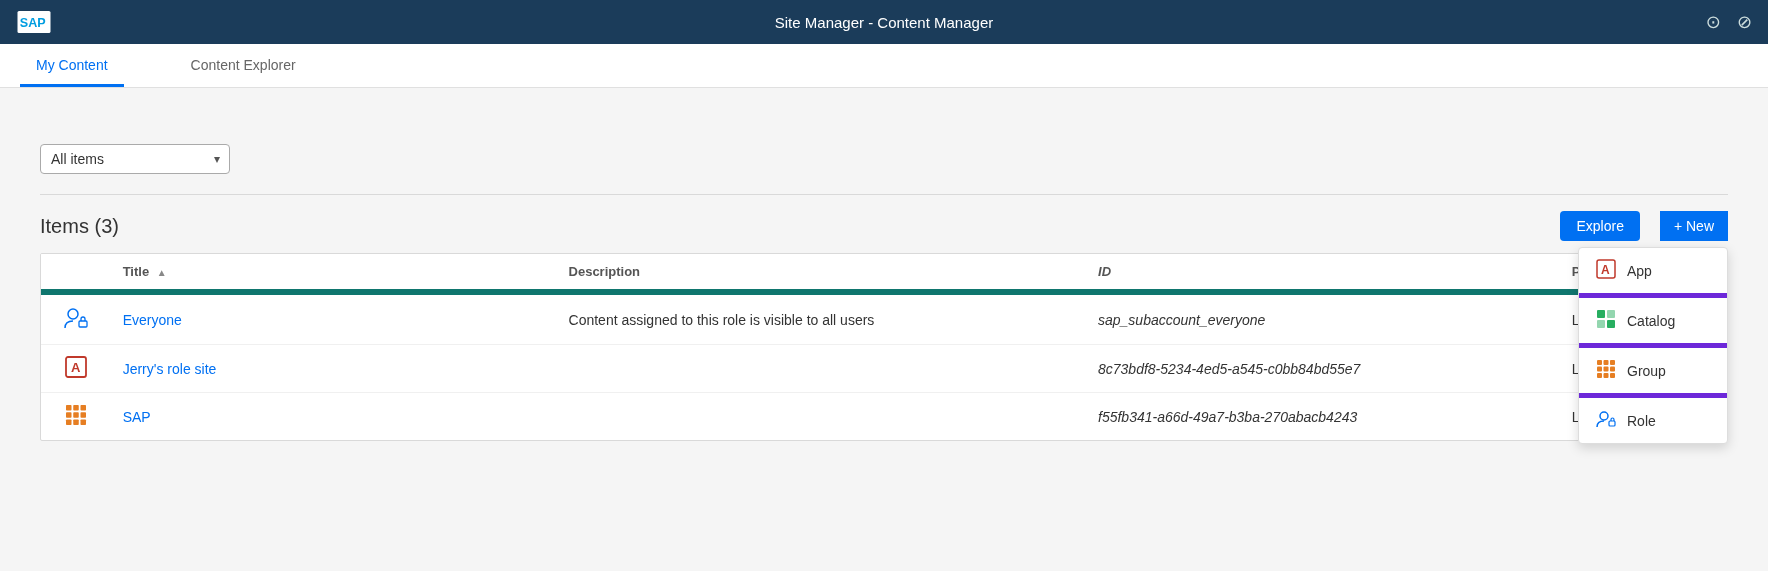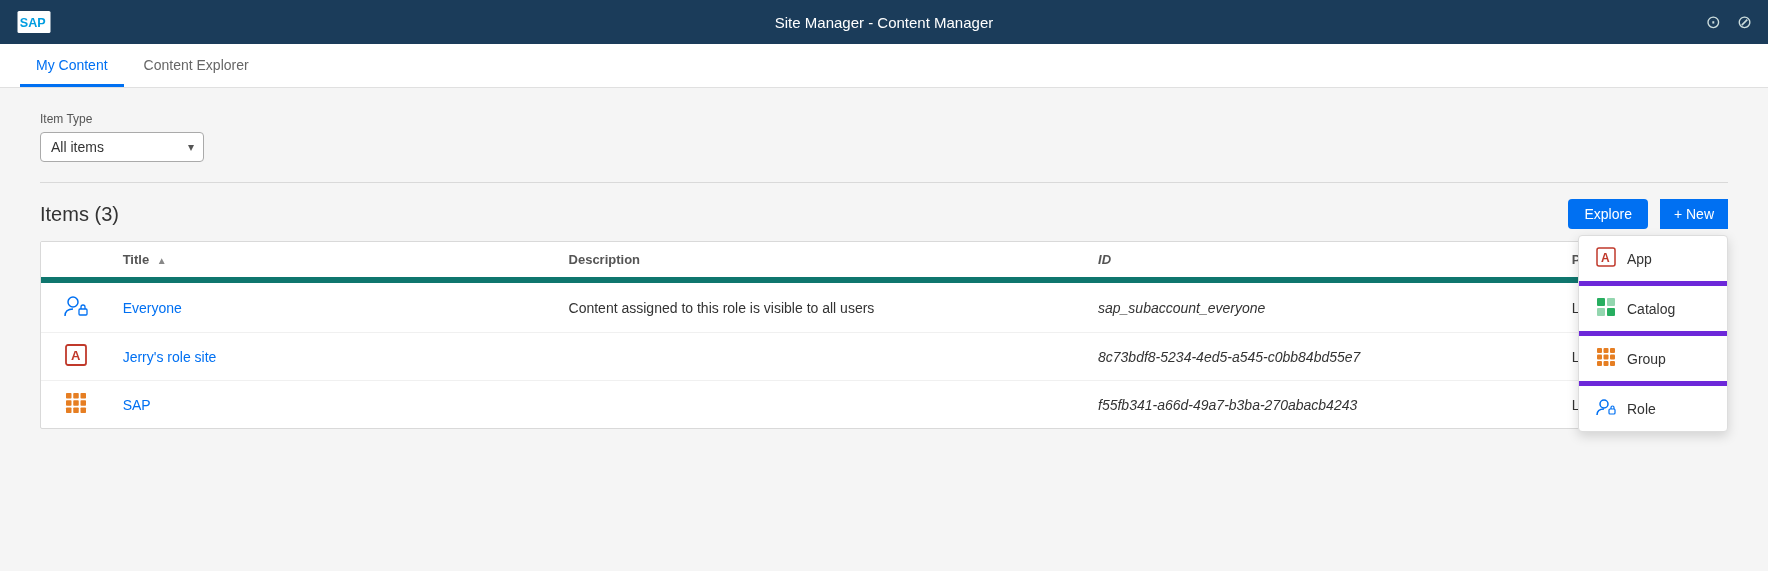"My Content" .tabs-bar { gap: none -> 47px }
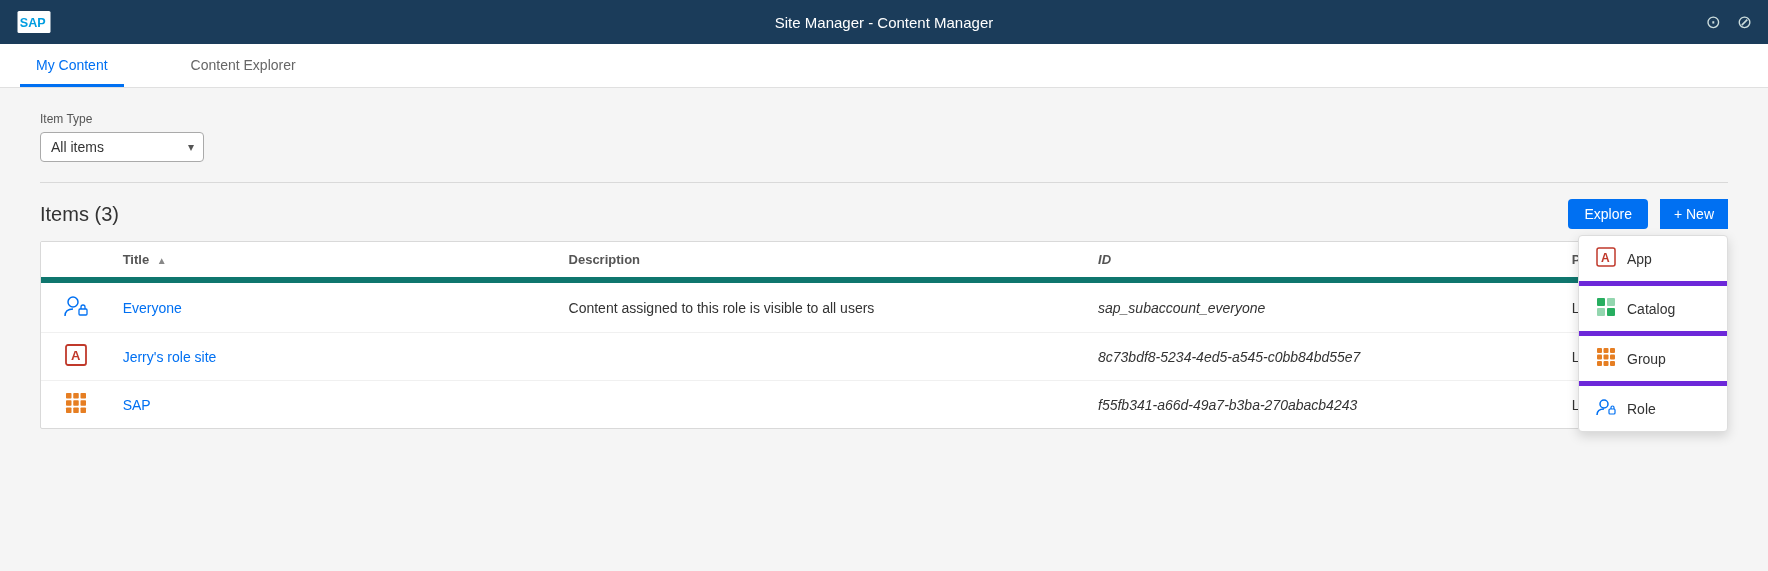"Item Type" div.filter-label { html: <div>Item Type</div> -> none }
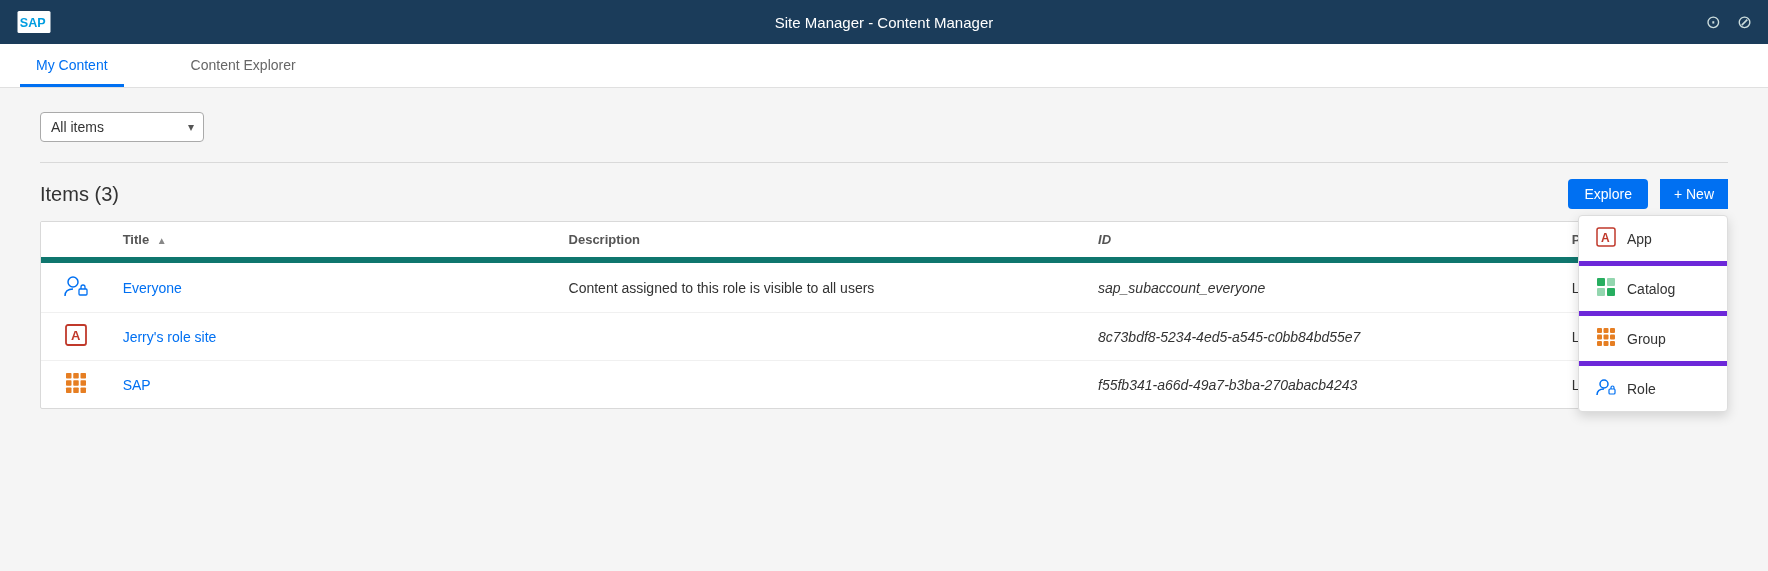"All items" .select-wrapper { margin-top: none -> 32px; width: 164px -> 190px }
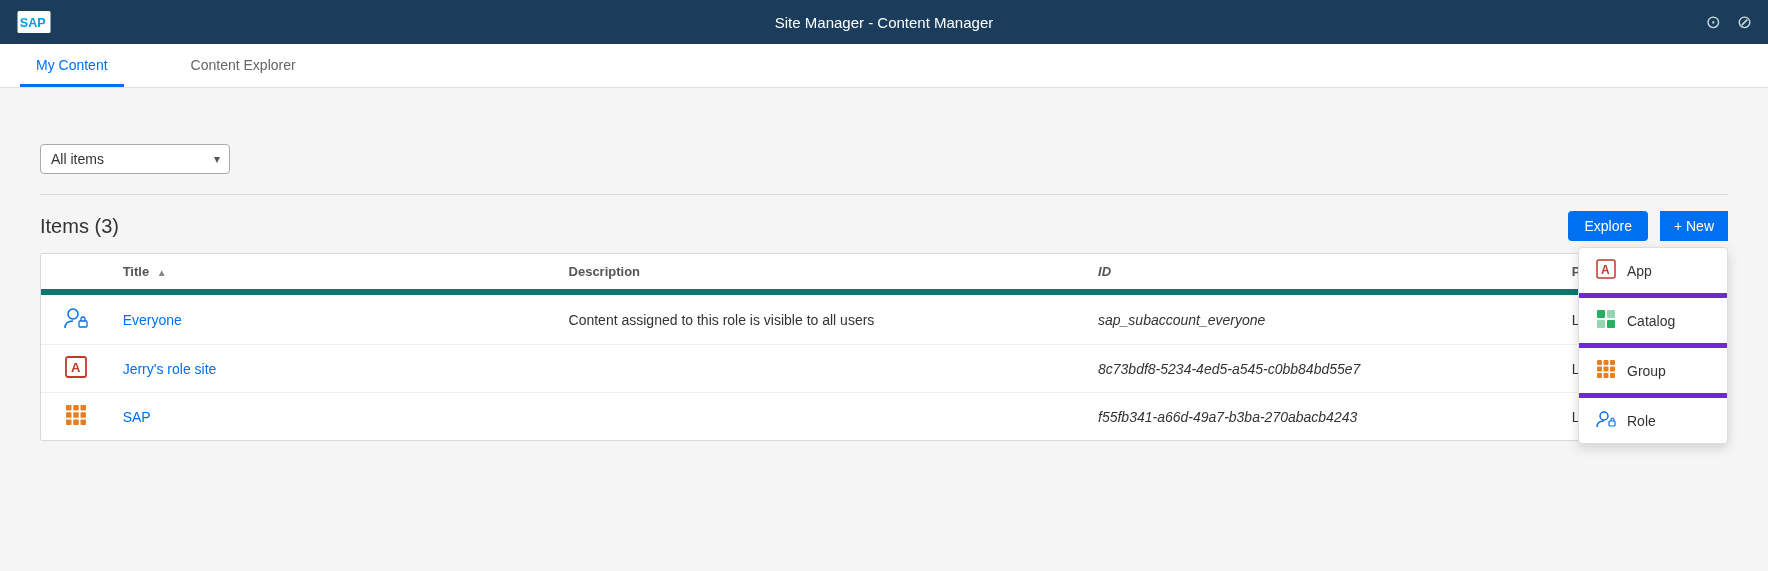"Explore" .items-actions { gap: 12px -> 20px }
